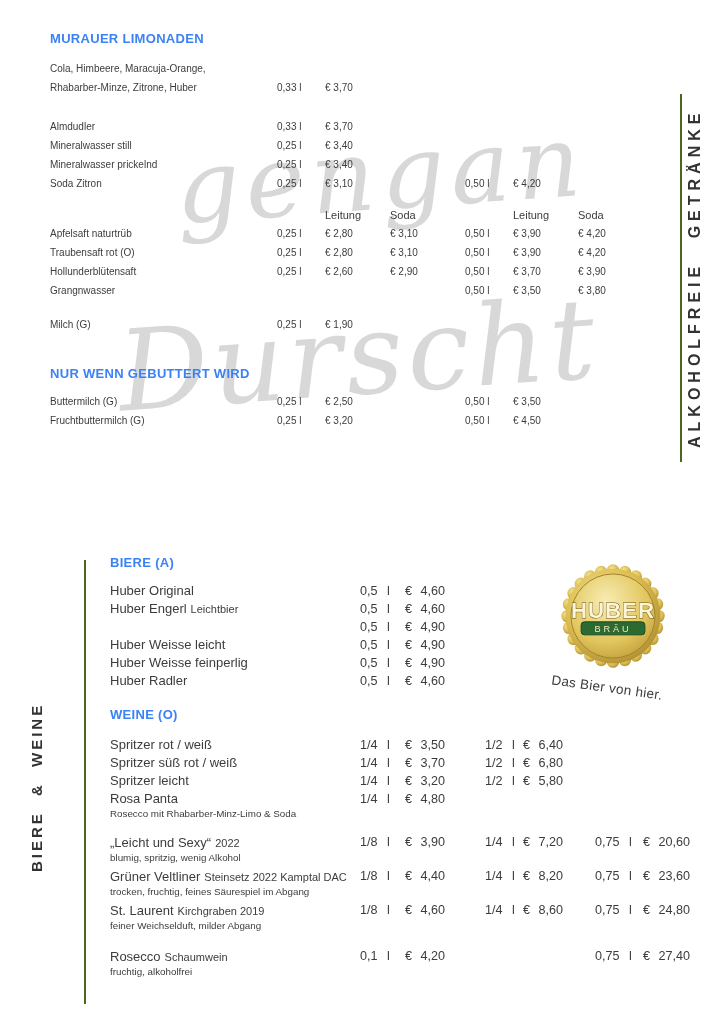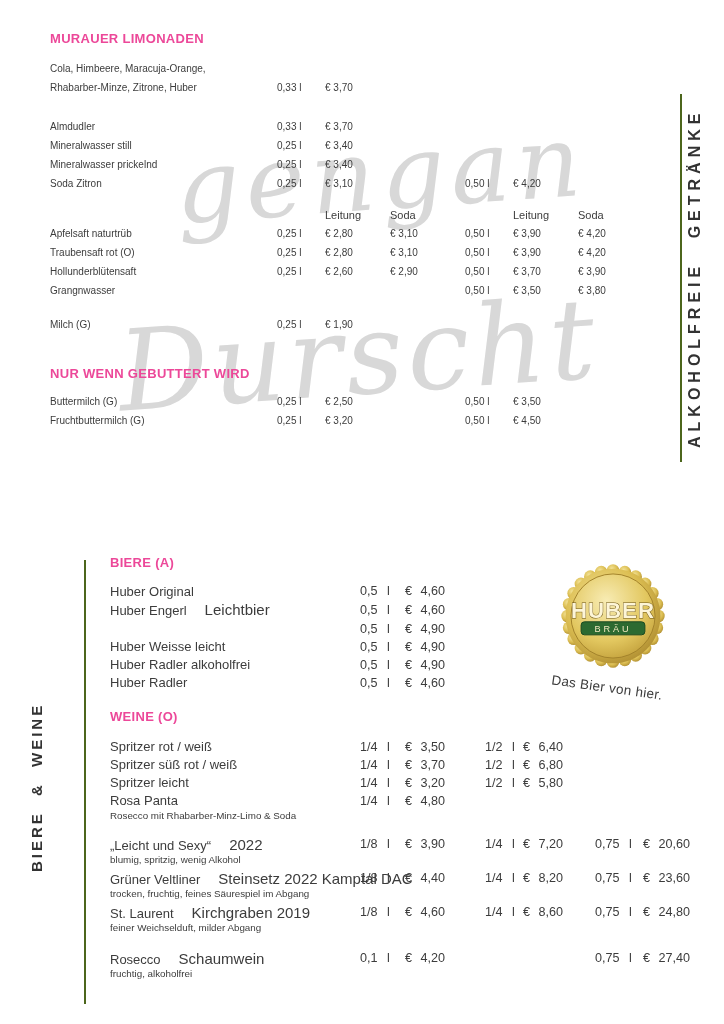"MURAUER LIMONADEN" .sec-h { color: #ec4899 -> #3b82f6 }
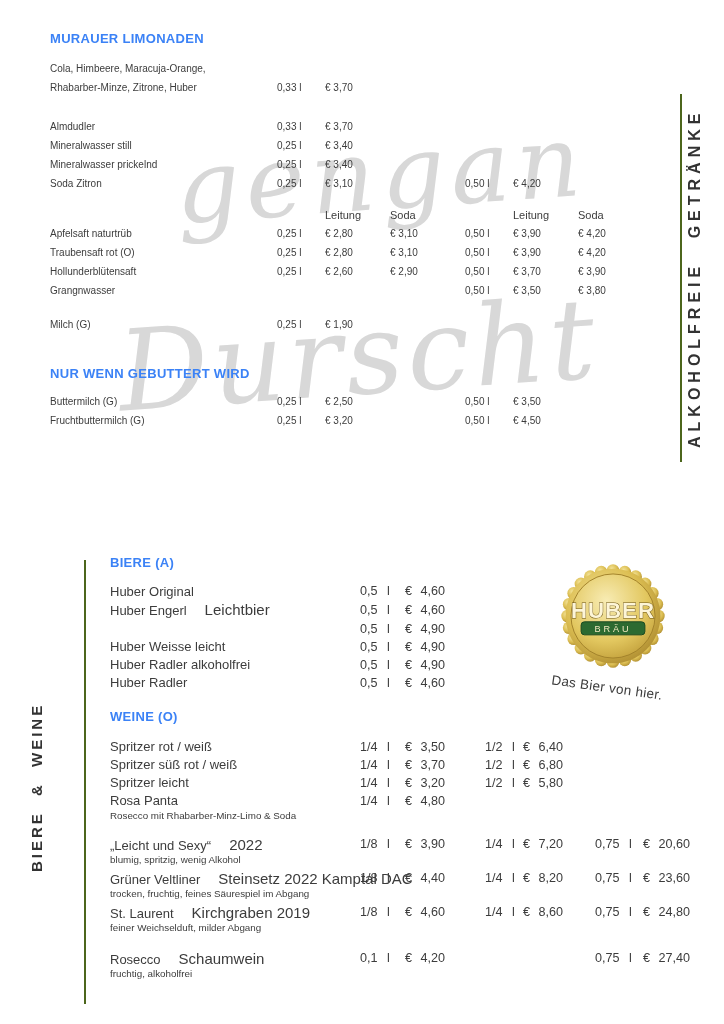"Leichtbier" .detail { font-size: 15px -> 11px; margin-left: 18px -> 4px }
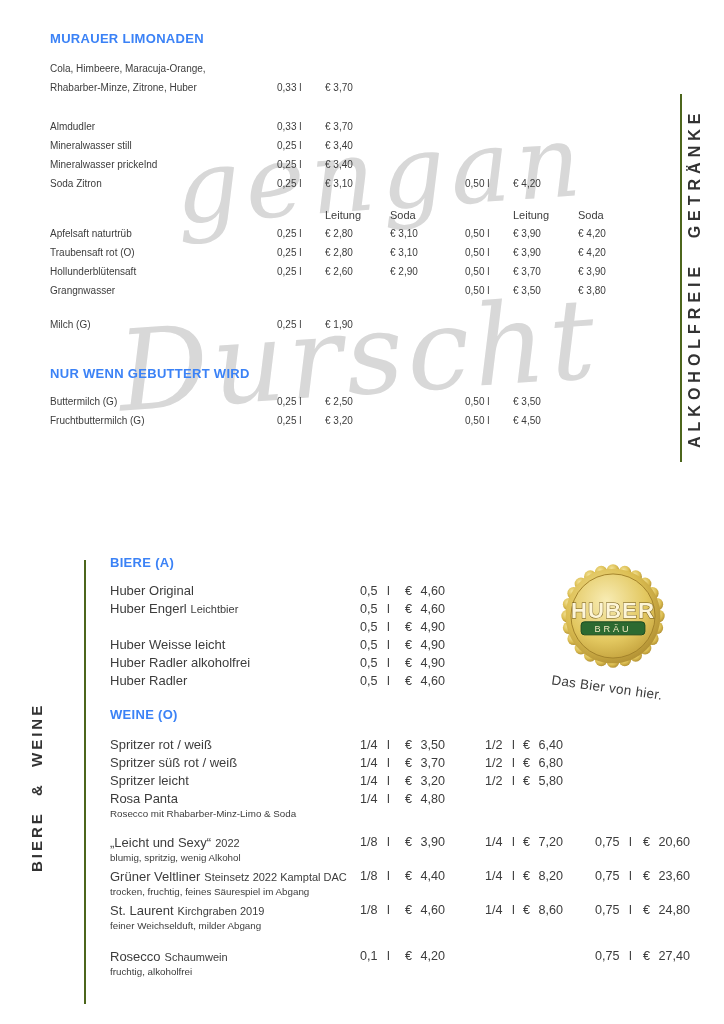"Huber Radler alkoholfrei" span { text: Radler alkoholfrei -> Weisse feinperlig }
